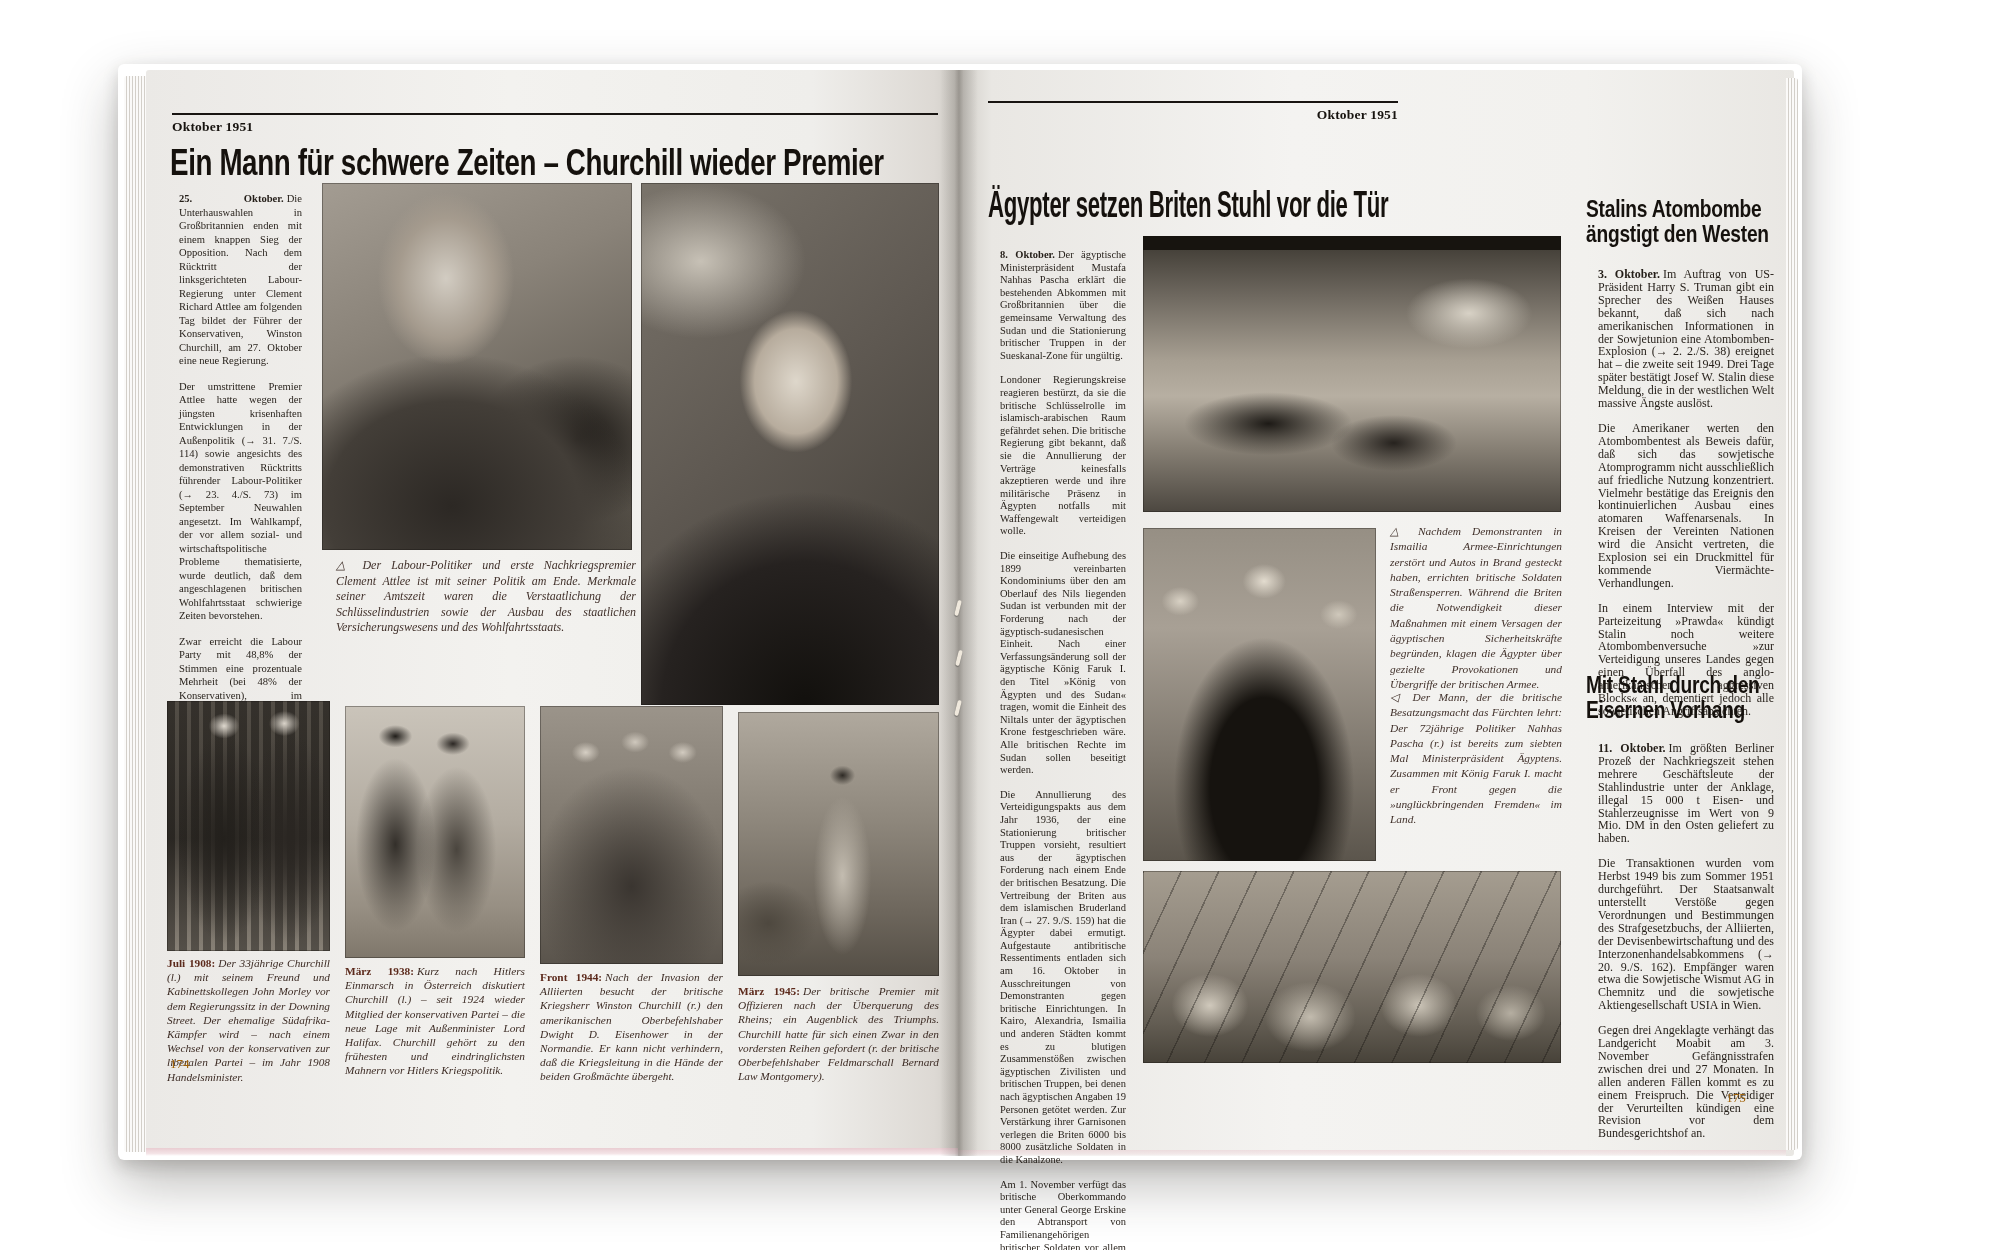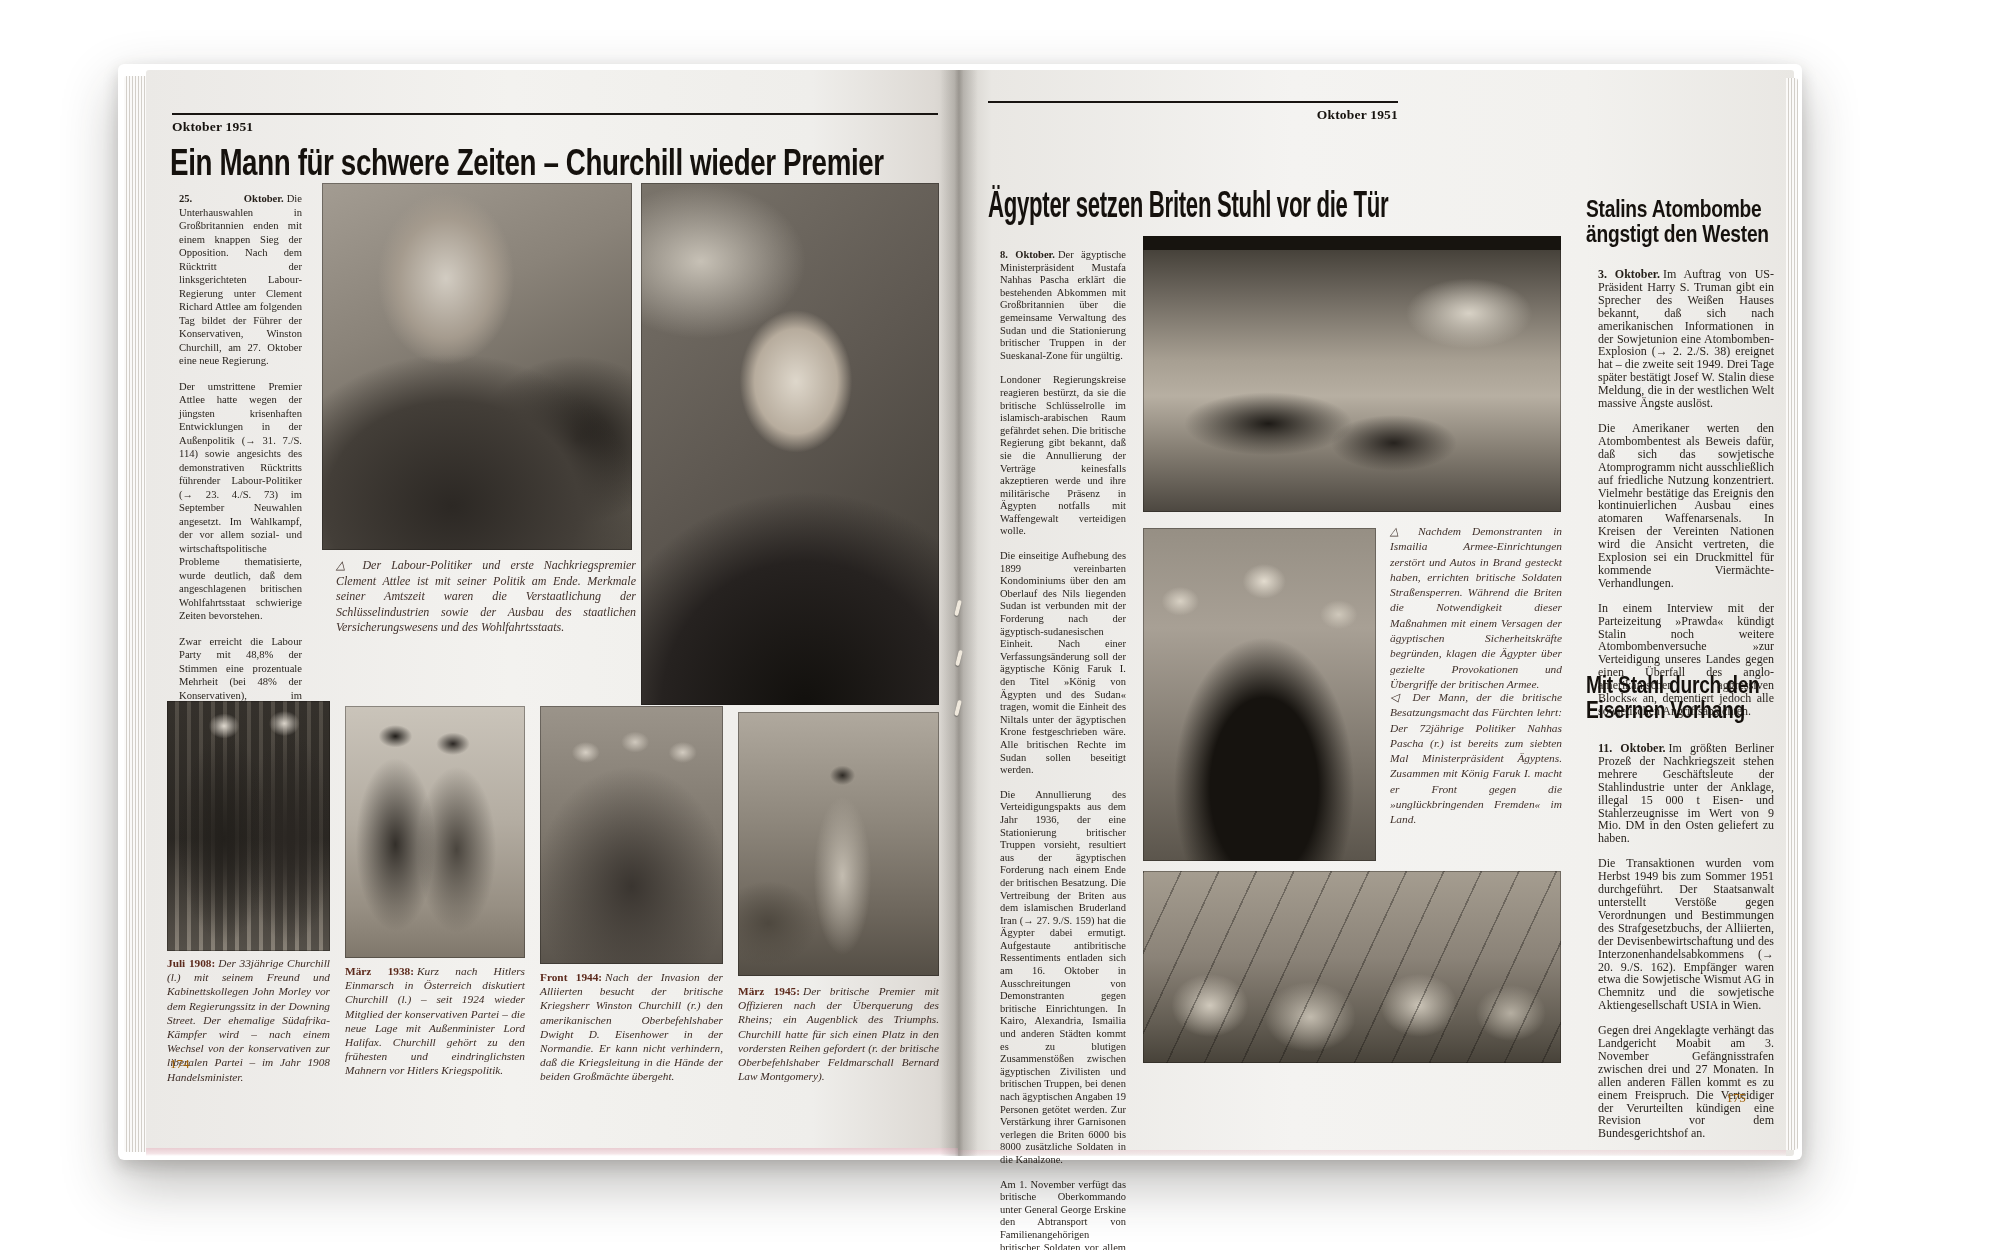"Der britische Premier mit Offizieren" span { text: Platz -> Zwar }
